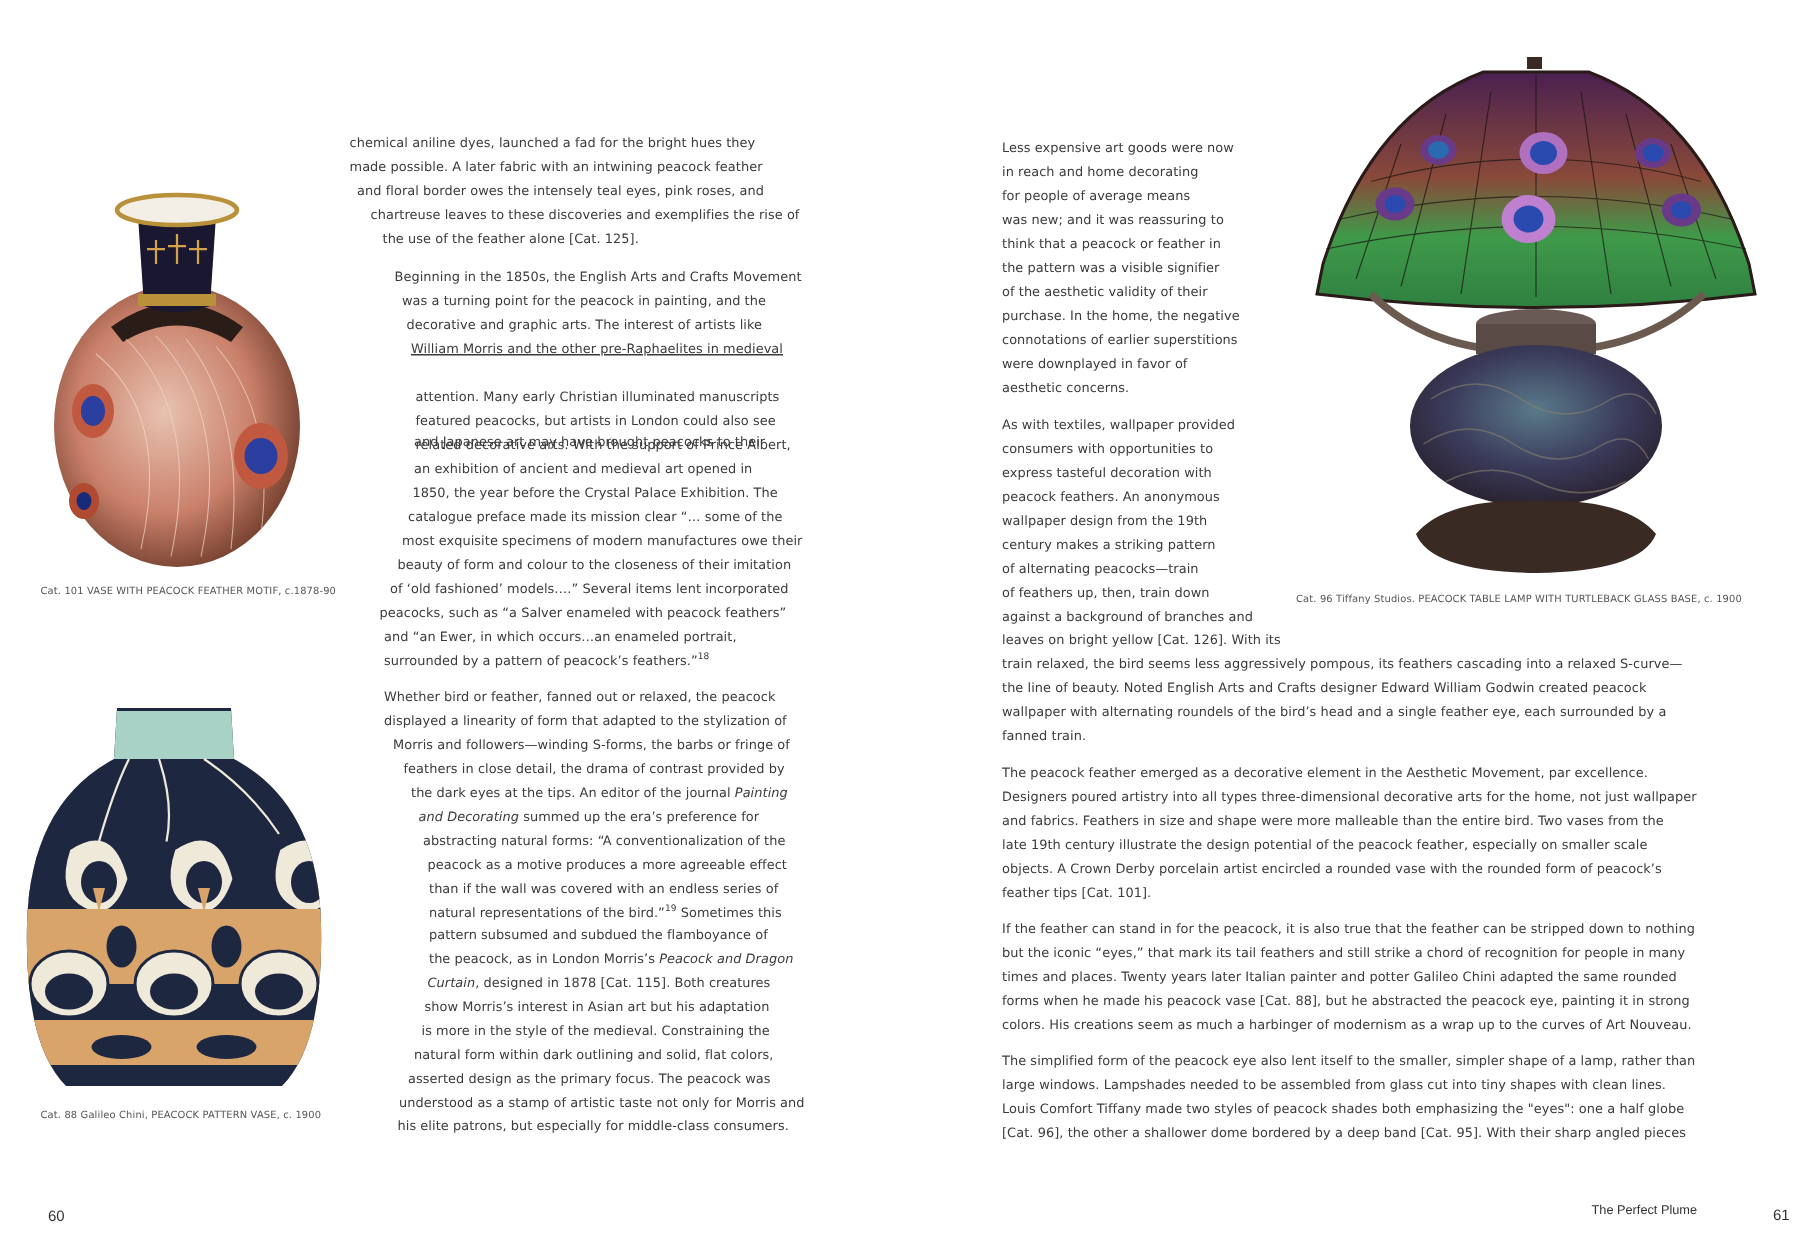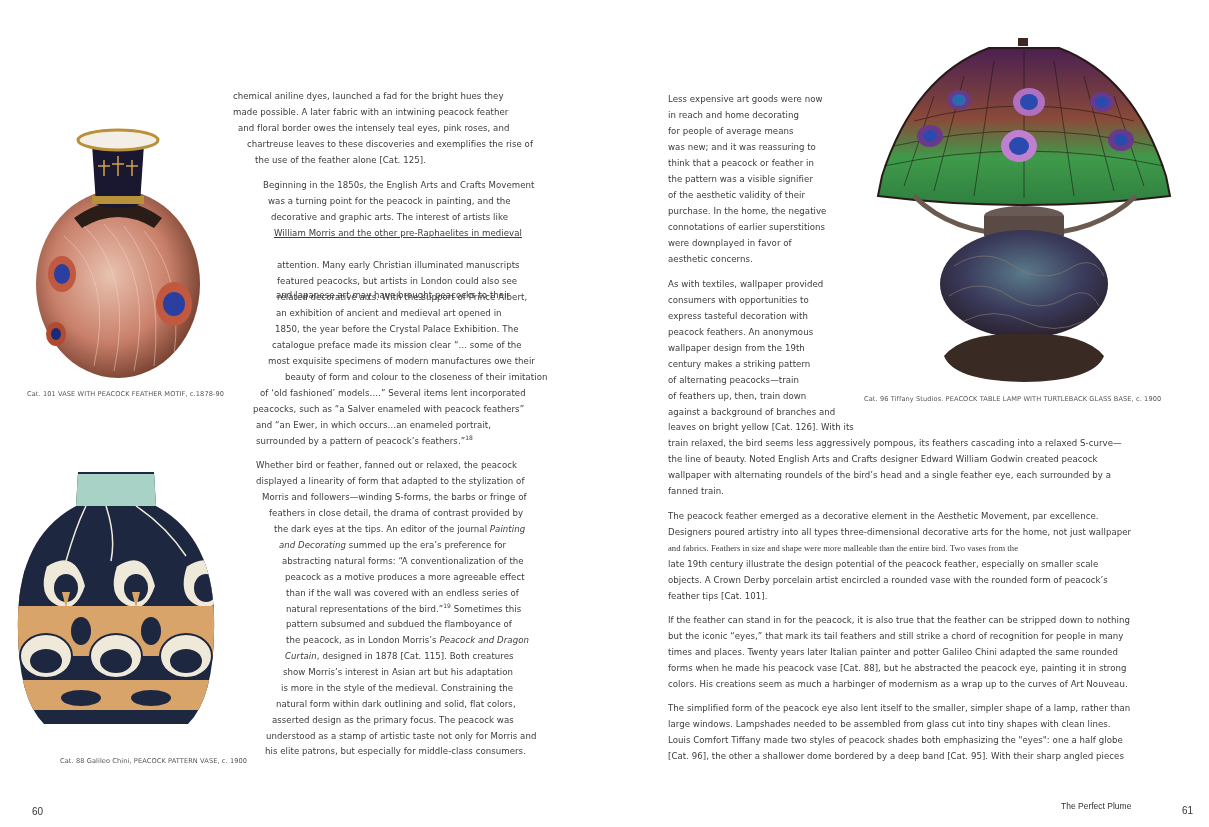"beauty of form and colour" div.line { margin-left: 20px -> none }
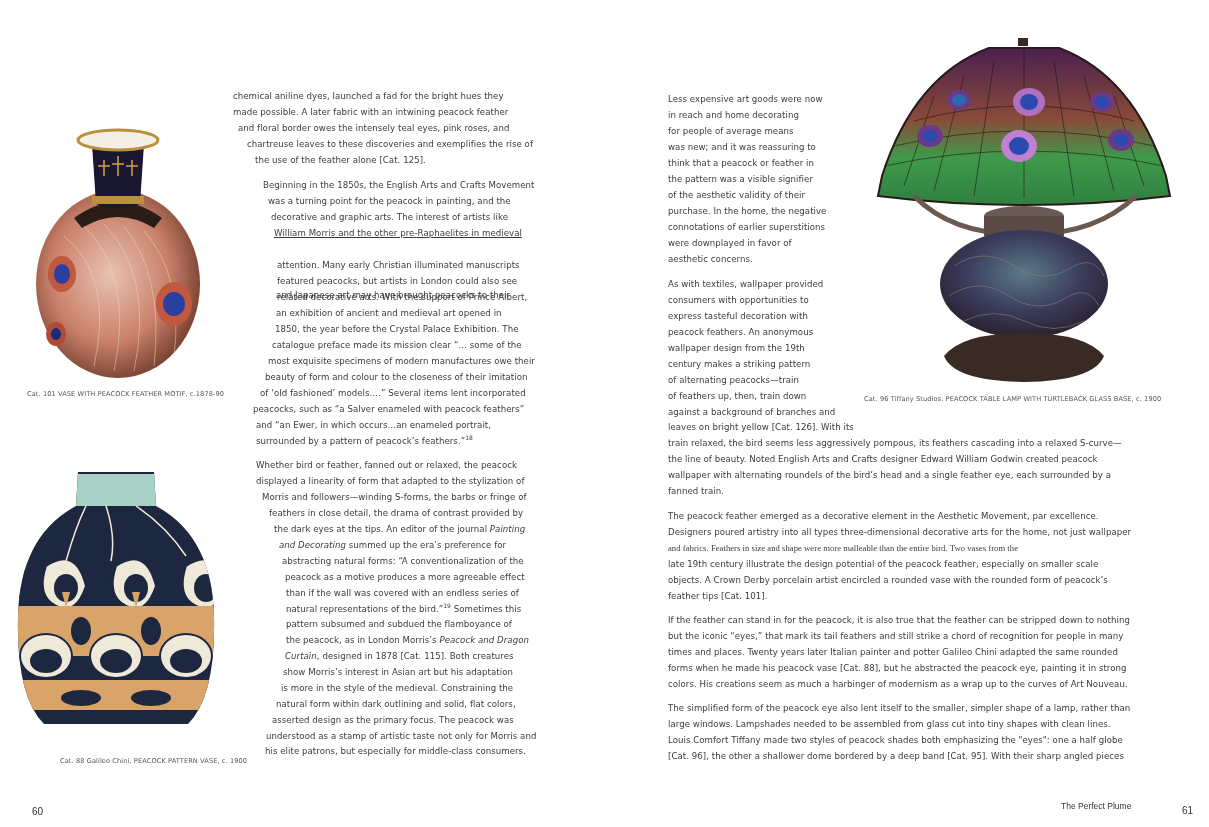"and fabrics. Feathers in size" div.line { font-family: Liberation Serif, serif -> none }
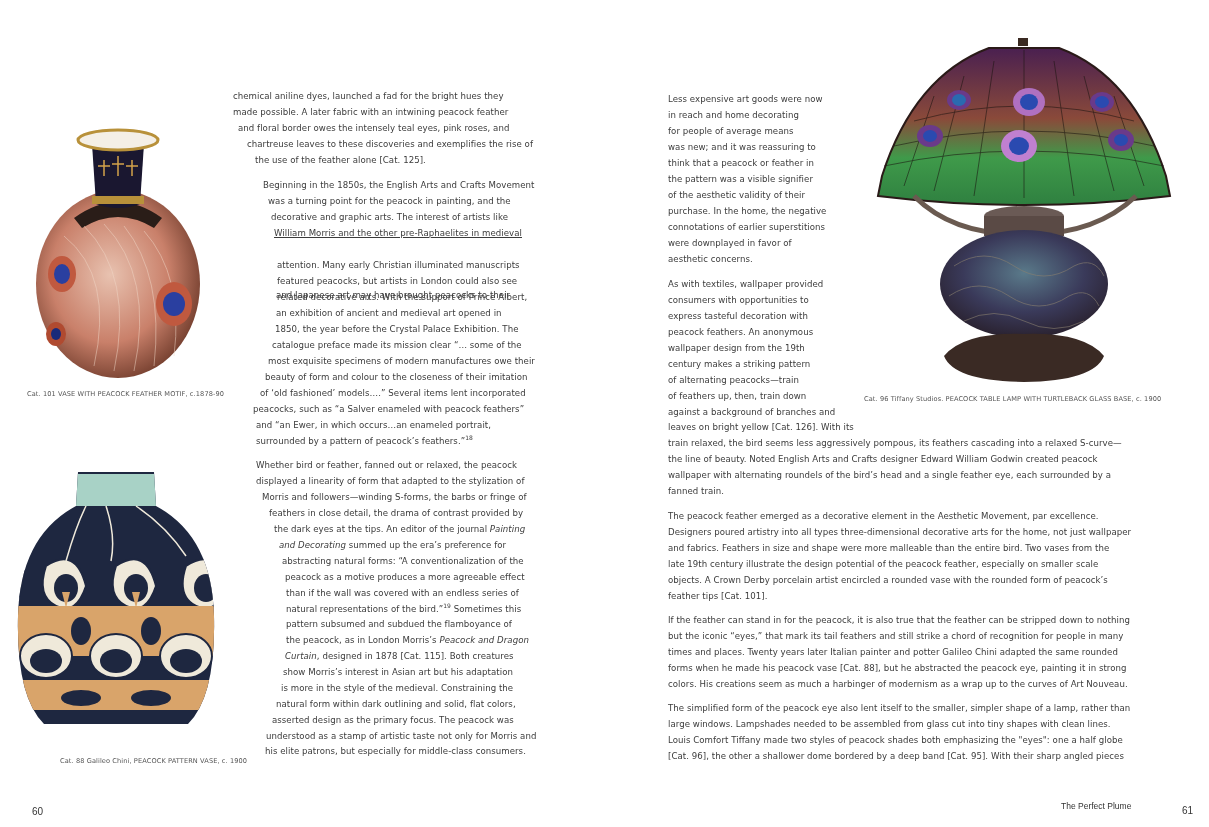"Cat. 88 Galileo Chini, PEACOCK" div.caption { margin-left: 33px -> none; top: 757px -> 739px }
